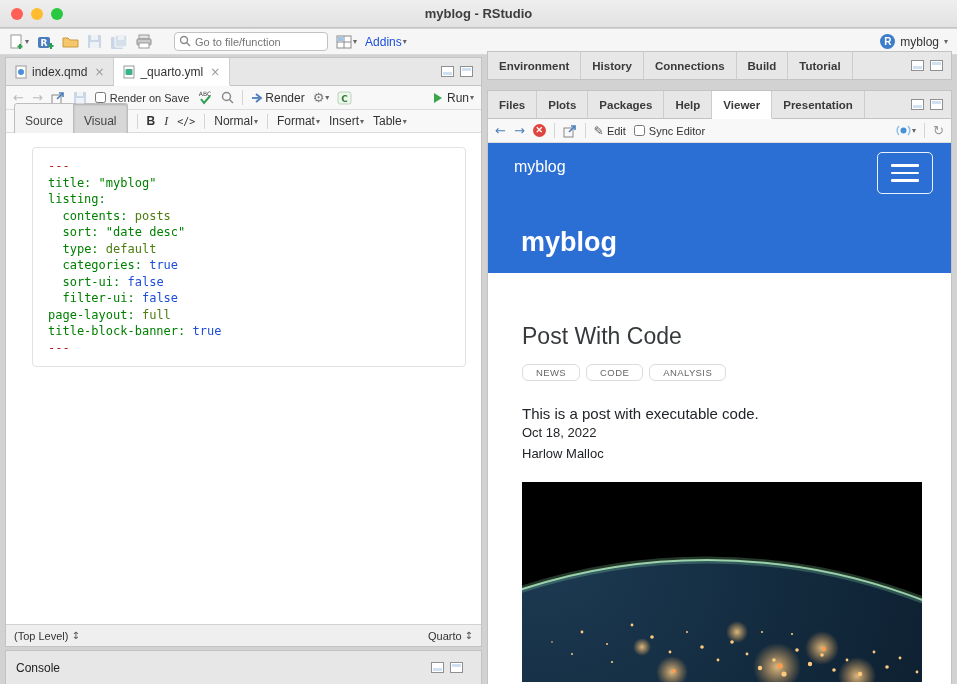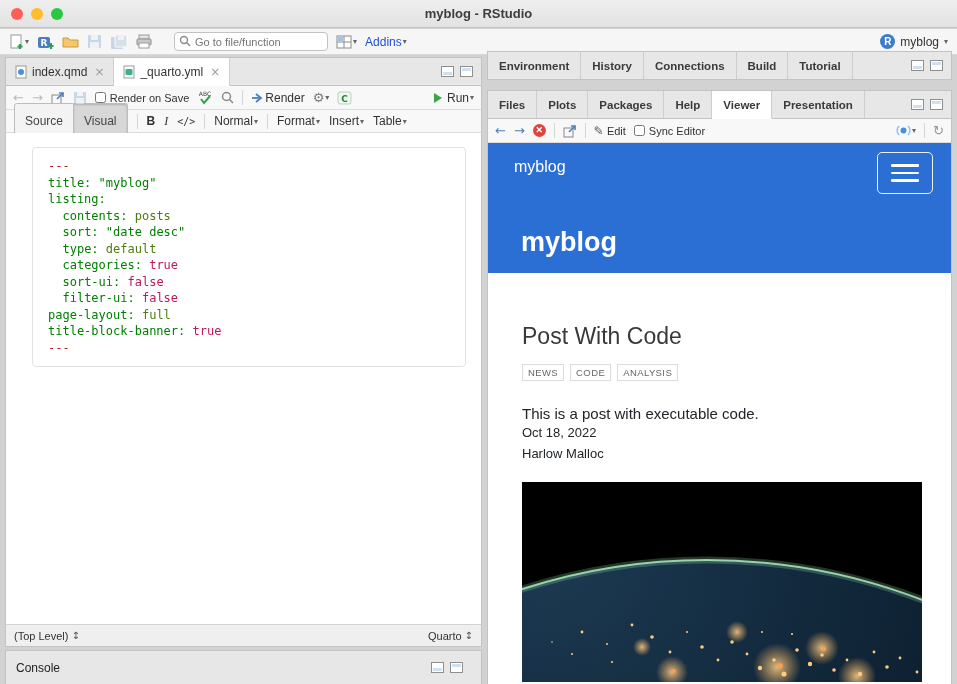"true" .tok-bool { color: #be185d -> #1d4ed8 }
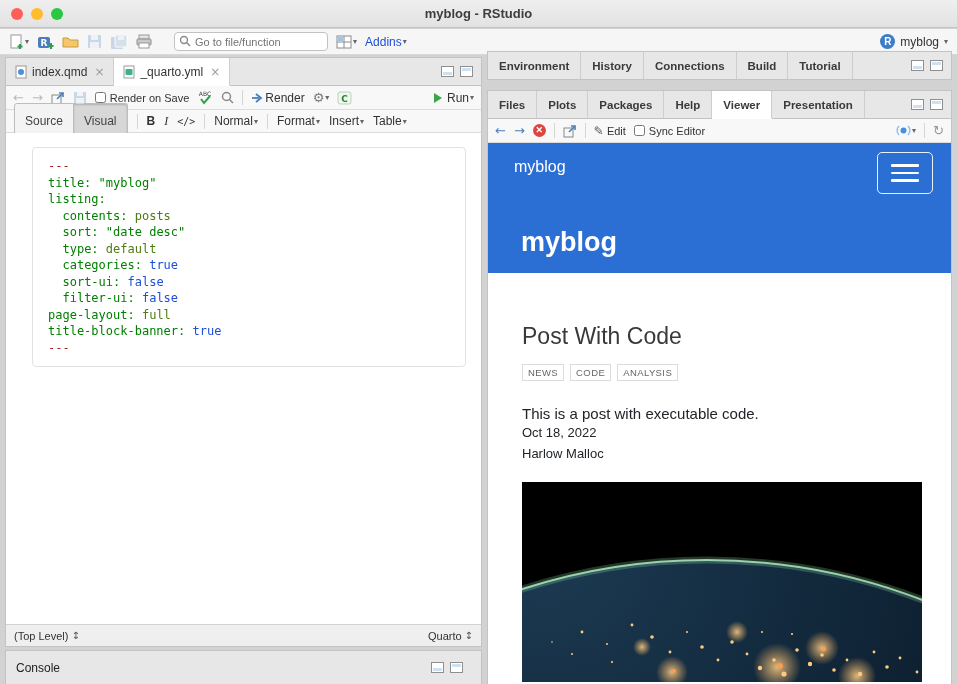"NEWS" .tag { border-radius: 0 -> 6px; padding: 2px 5px -> 2px 13px }
